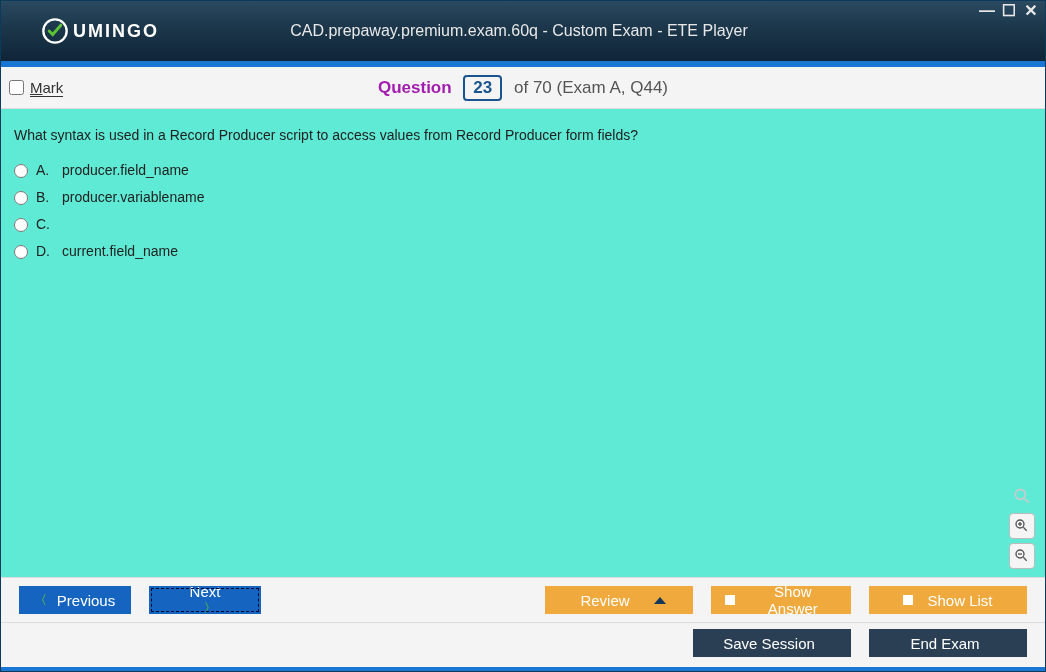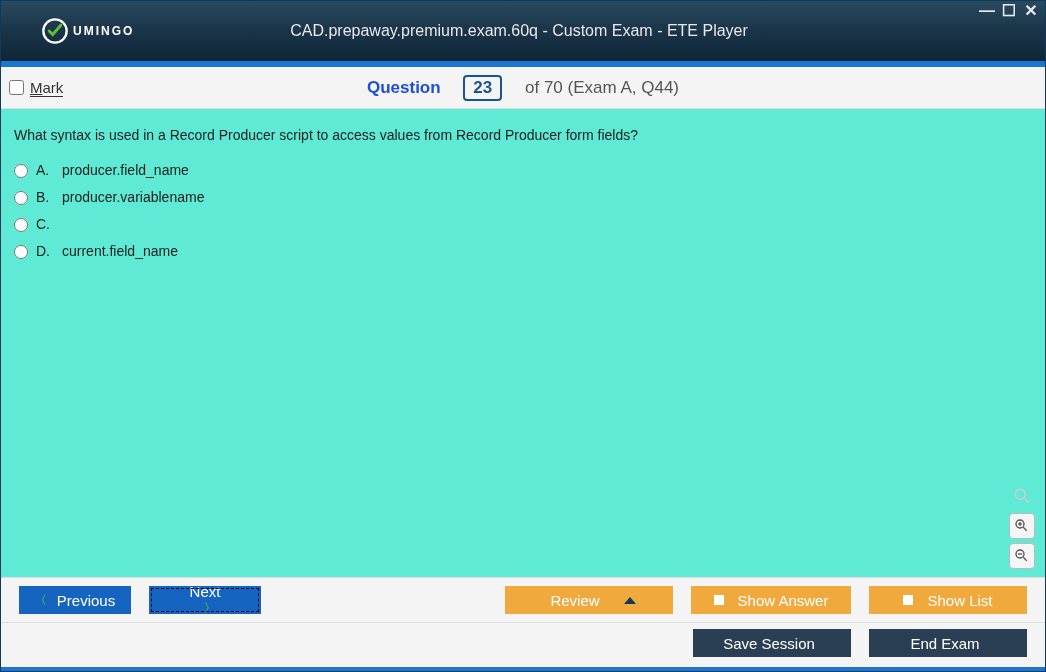"UMINGO" .logo { font-size: 12px -> 18px }
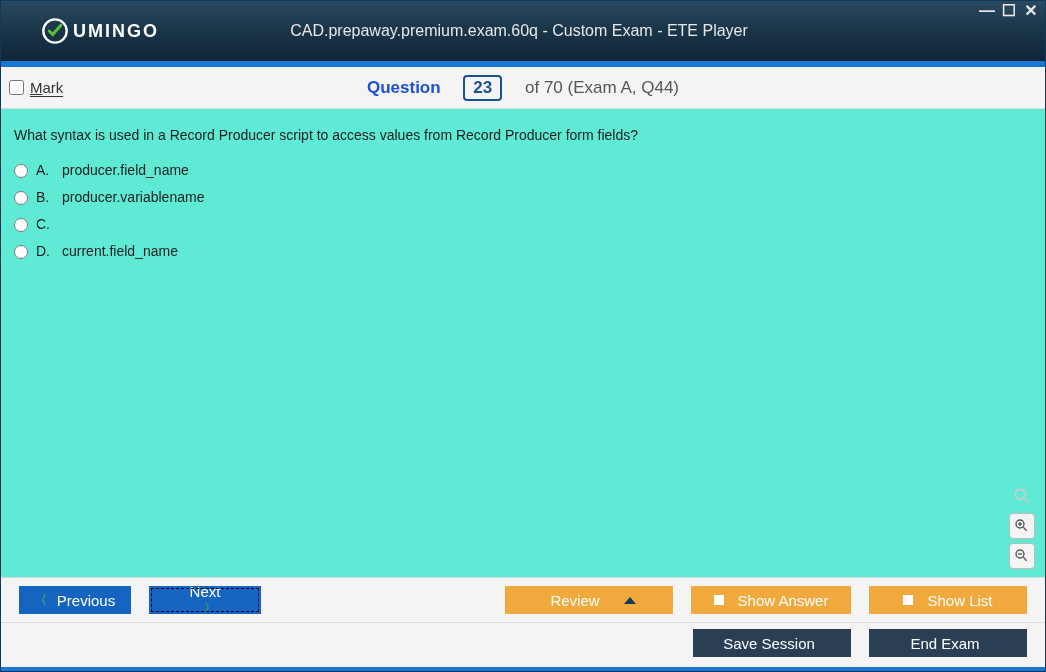"Question" .qcenter .qword { color: #1d4ed8 -> #a21caf }
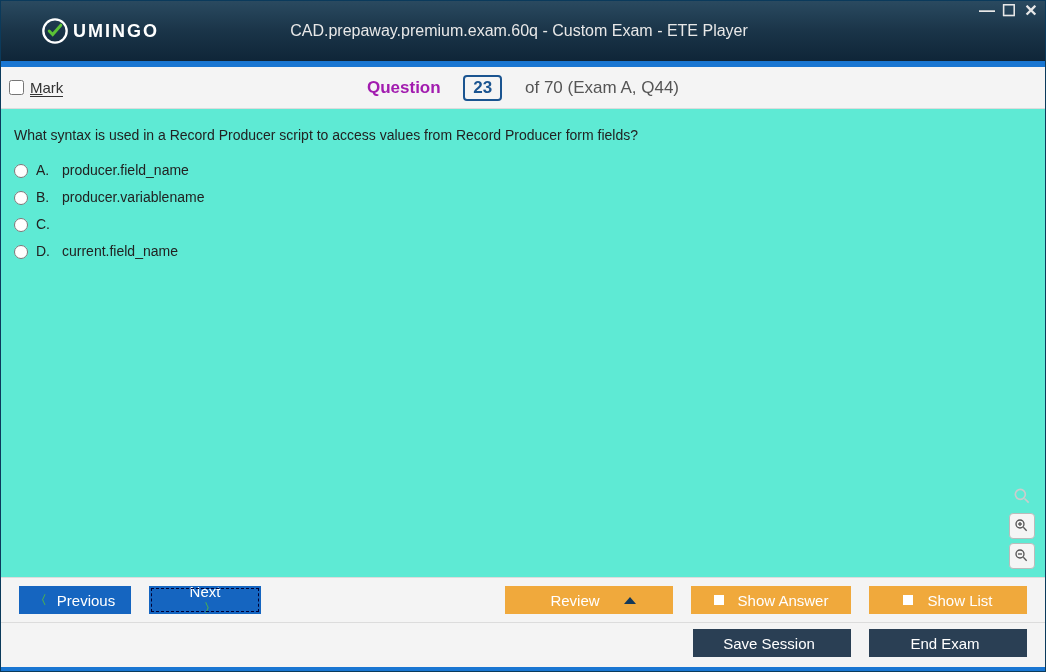"23" .qnum-box { margin: 0 18px -> 0 7px }
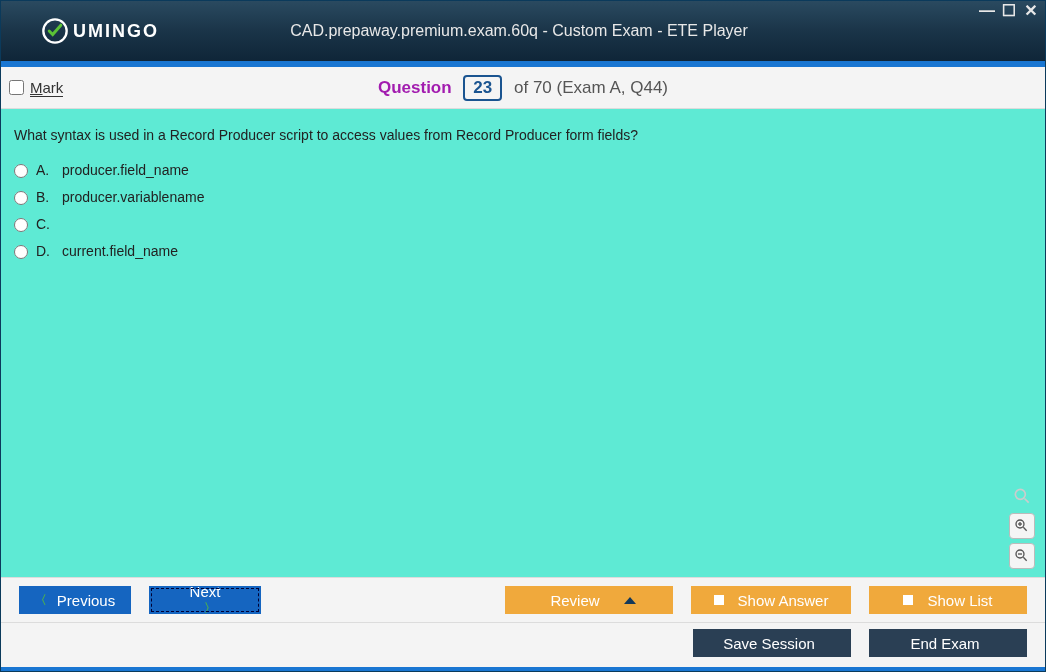"Review" .review-btn { width: 168px -> 148px }
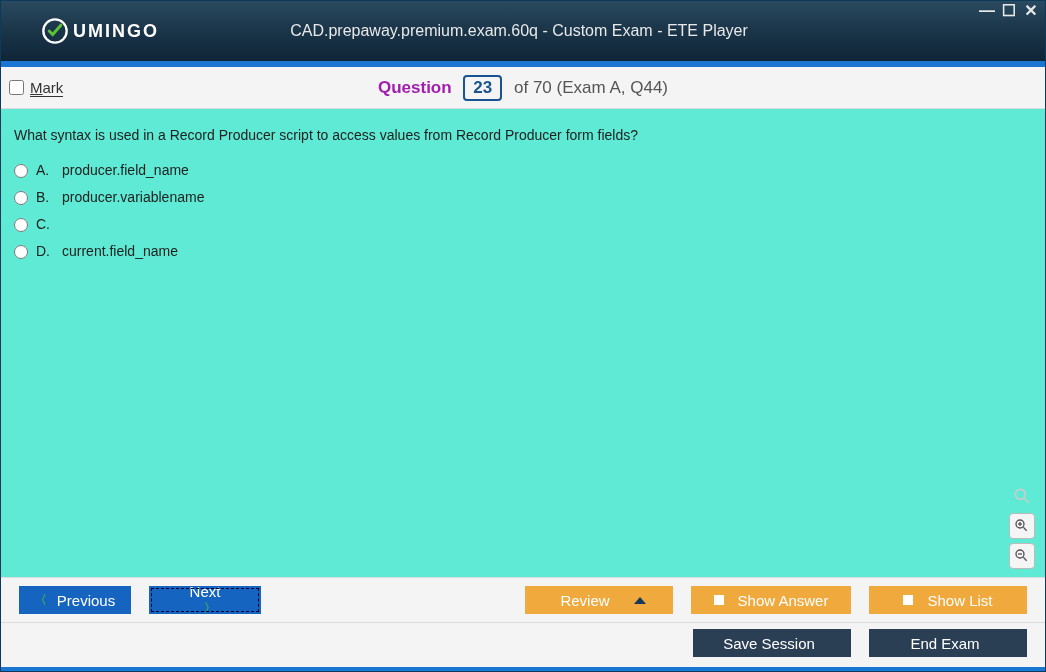"Show Answer" .show-answer-btn { width: 160px -> 140px }
